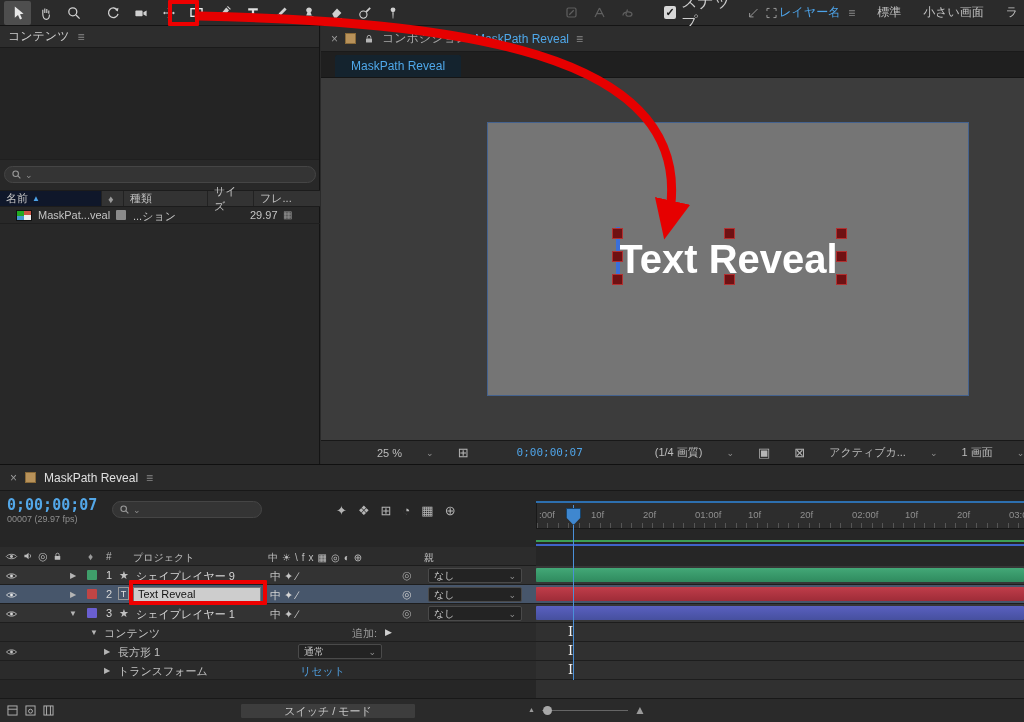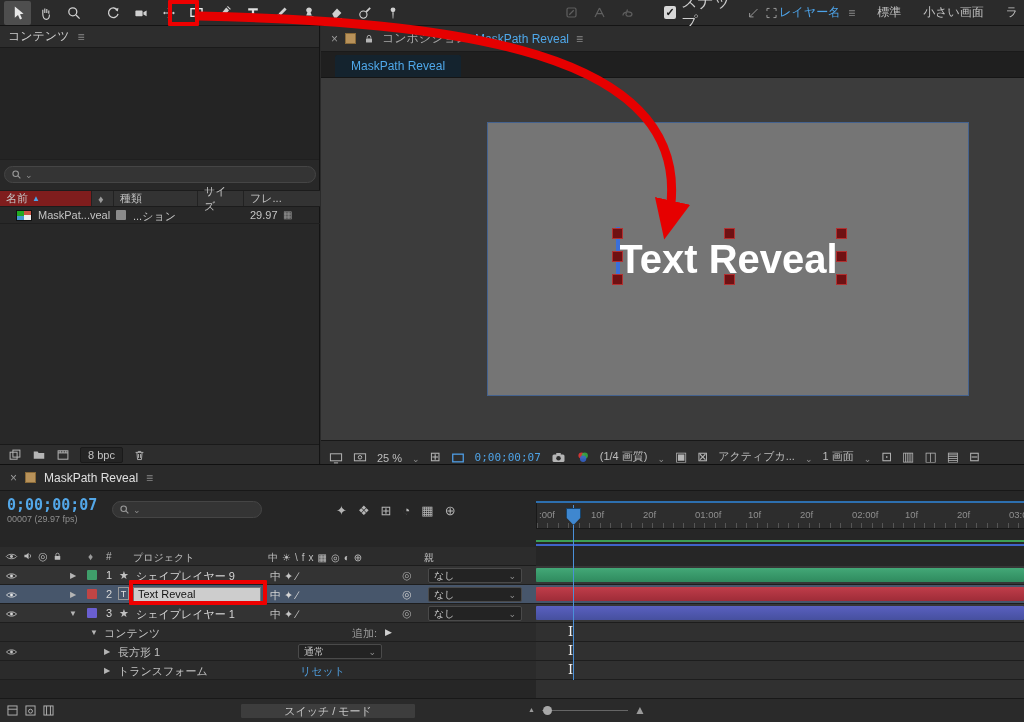"名前" div.pc { background: #7f1d1d -> #0f172a; width: 92px -> 102px }
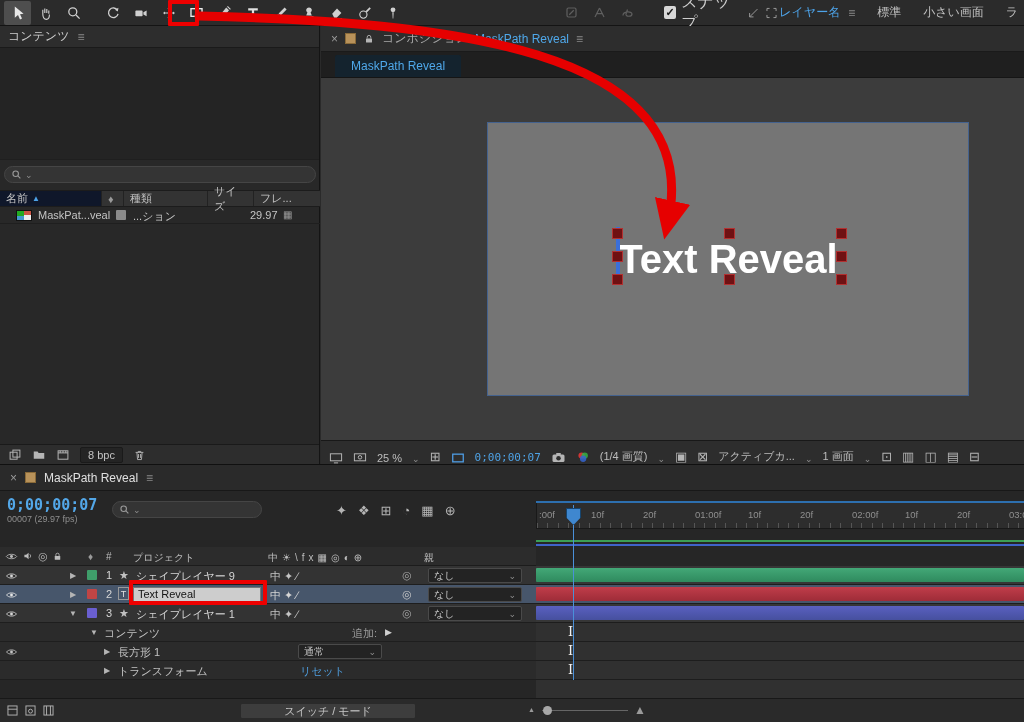"8 bpc" div.pbottom { html: <div> <svg> <rect></rect> <rect></rect> </svg> <svg> <path></path> </svg> <svg> <rect></rect> <path></path> </svg> <span>8 bpc</span> <svg> <path></path> </svg> </div> -> none }
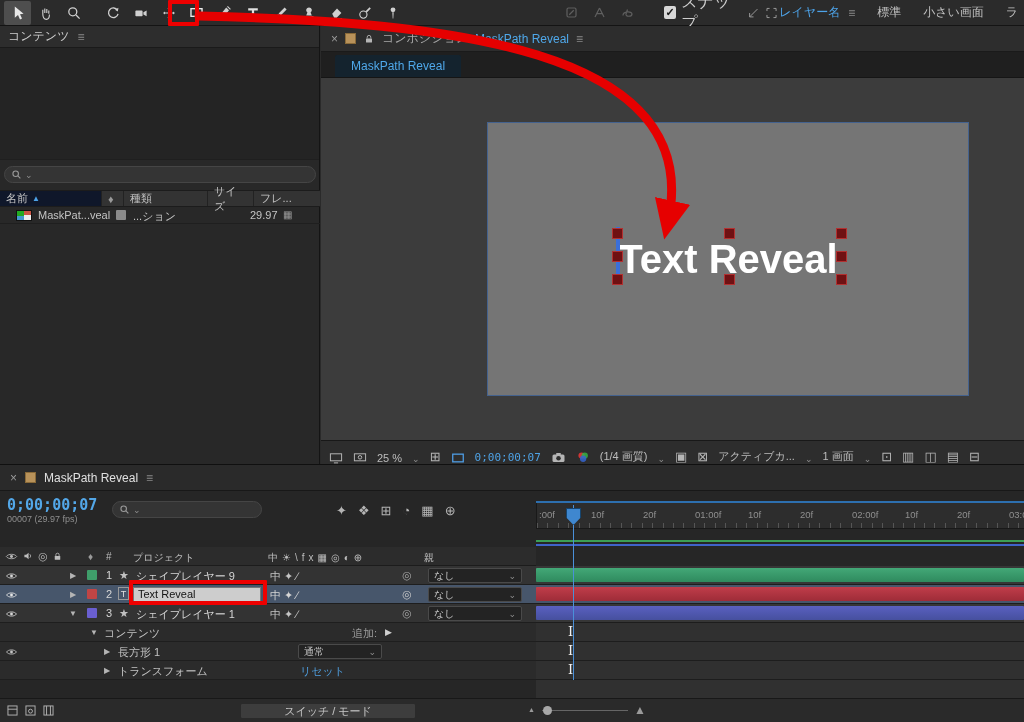"25 %" .cstatus { align-items: flex-end -> center; gap: 10px -> 24px }
